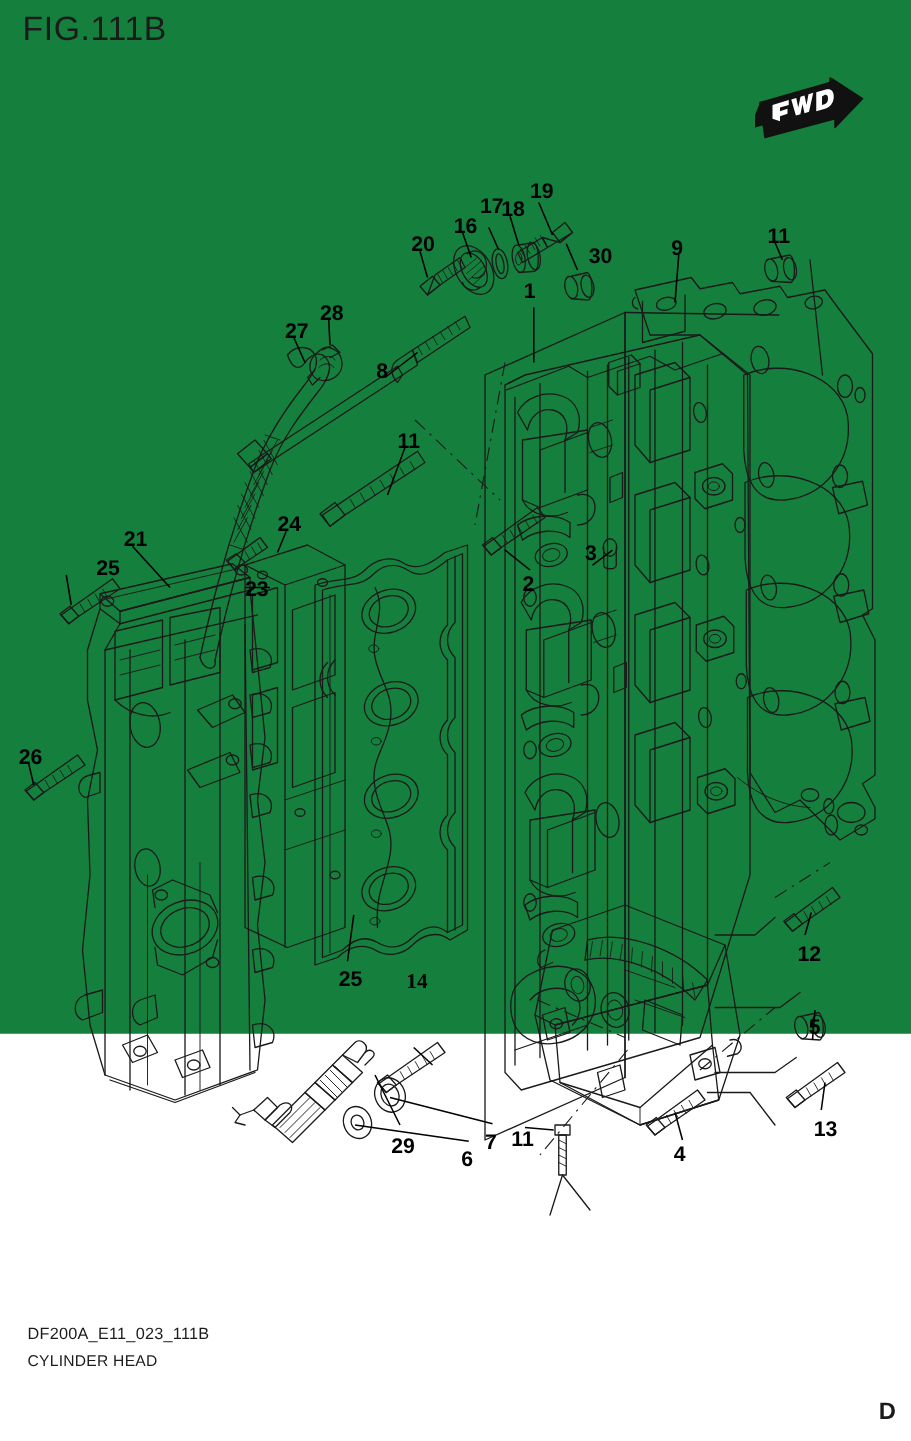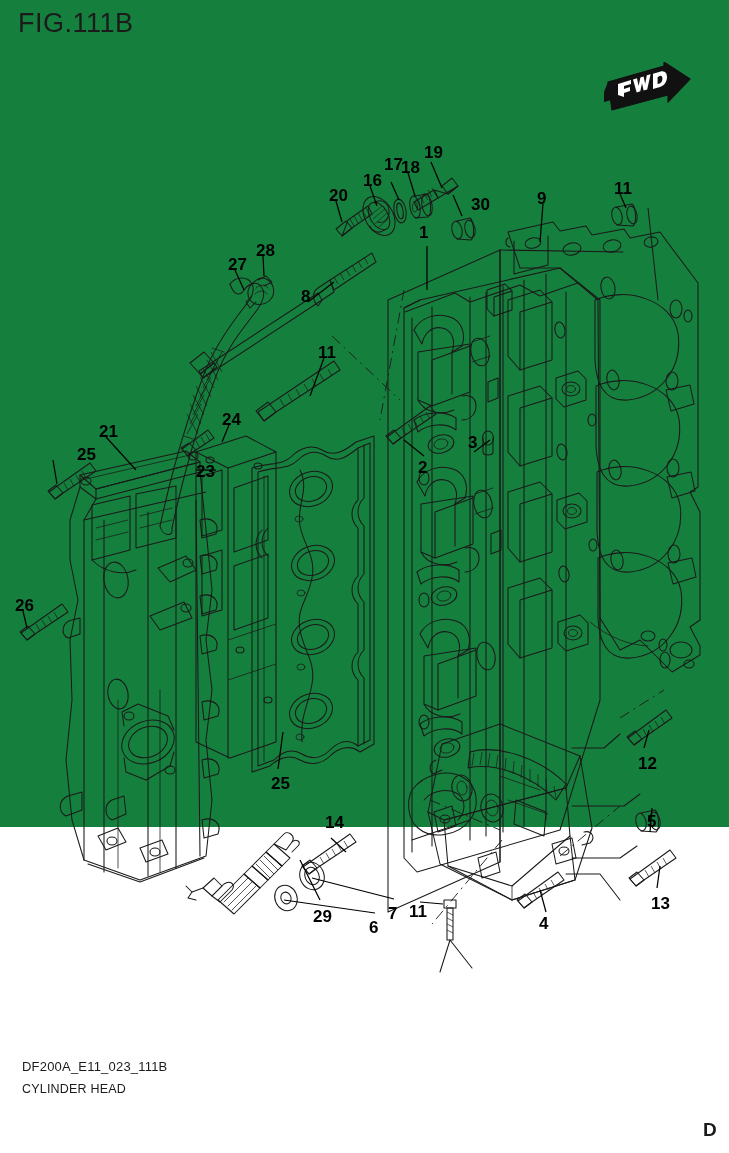"14" div.callout { font-family: none -> Liberation Serif, serif; top: 814px -> 776px }
